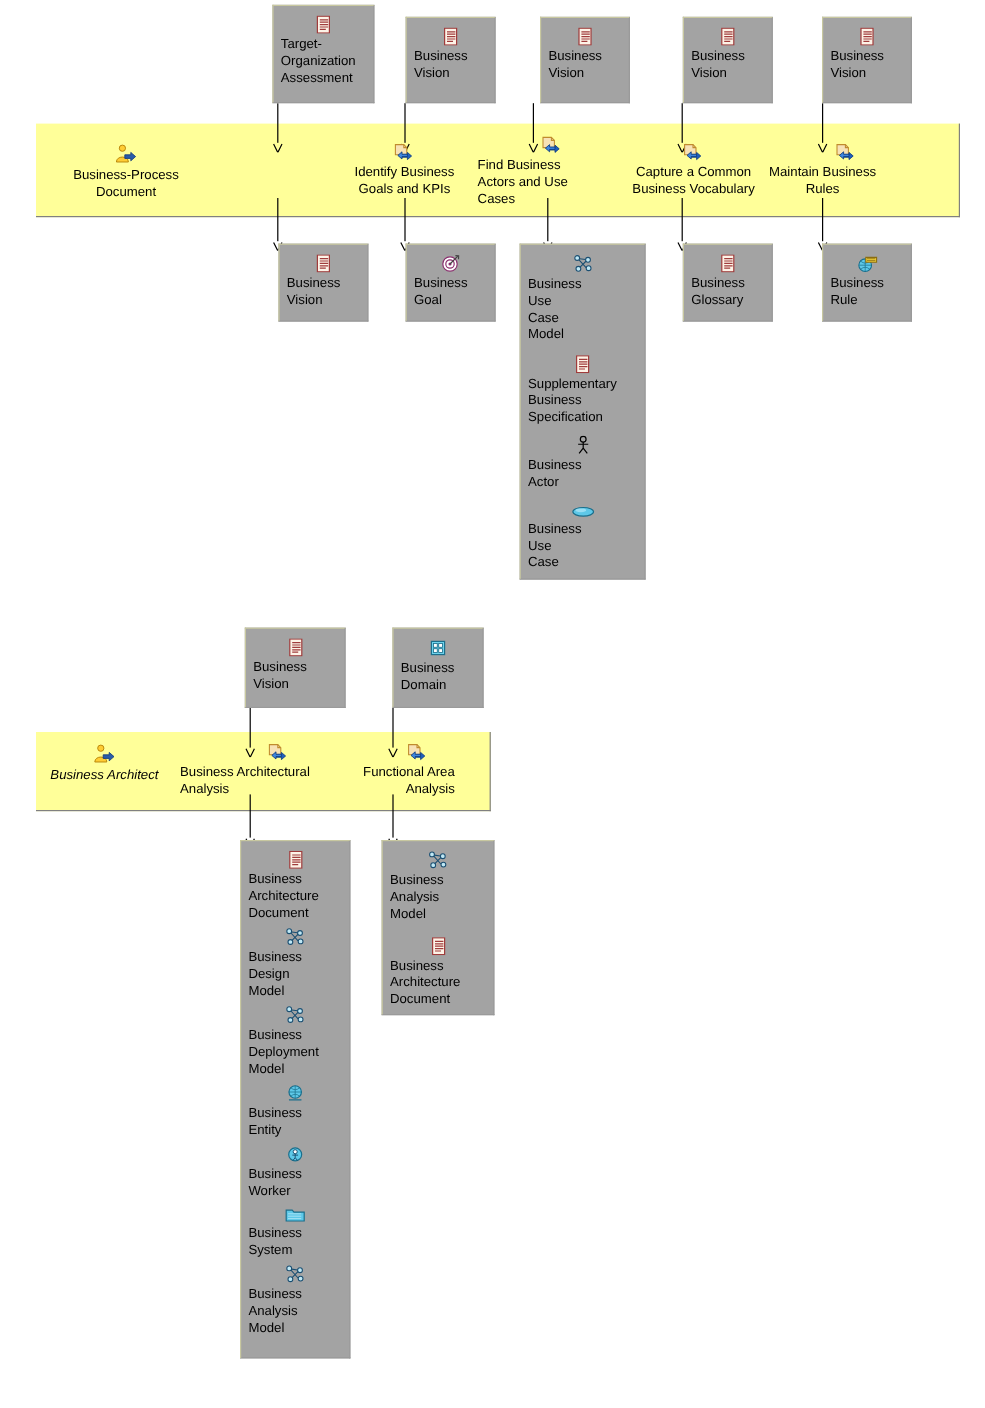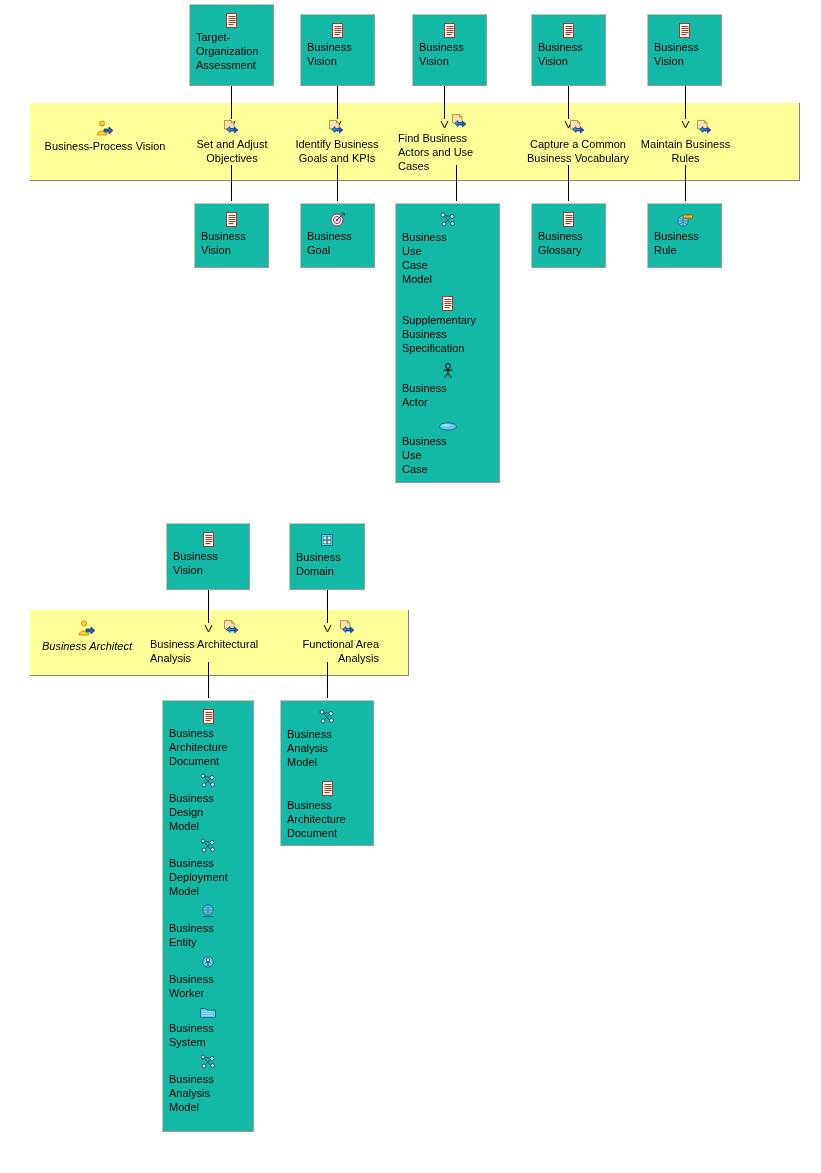"Target-" .node { background: #14b8a6 -> #a3a3a3; margin-left: none -> 38px }
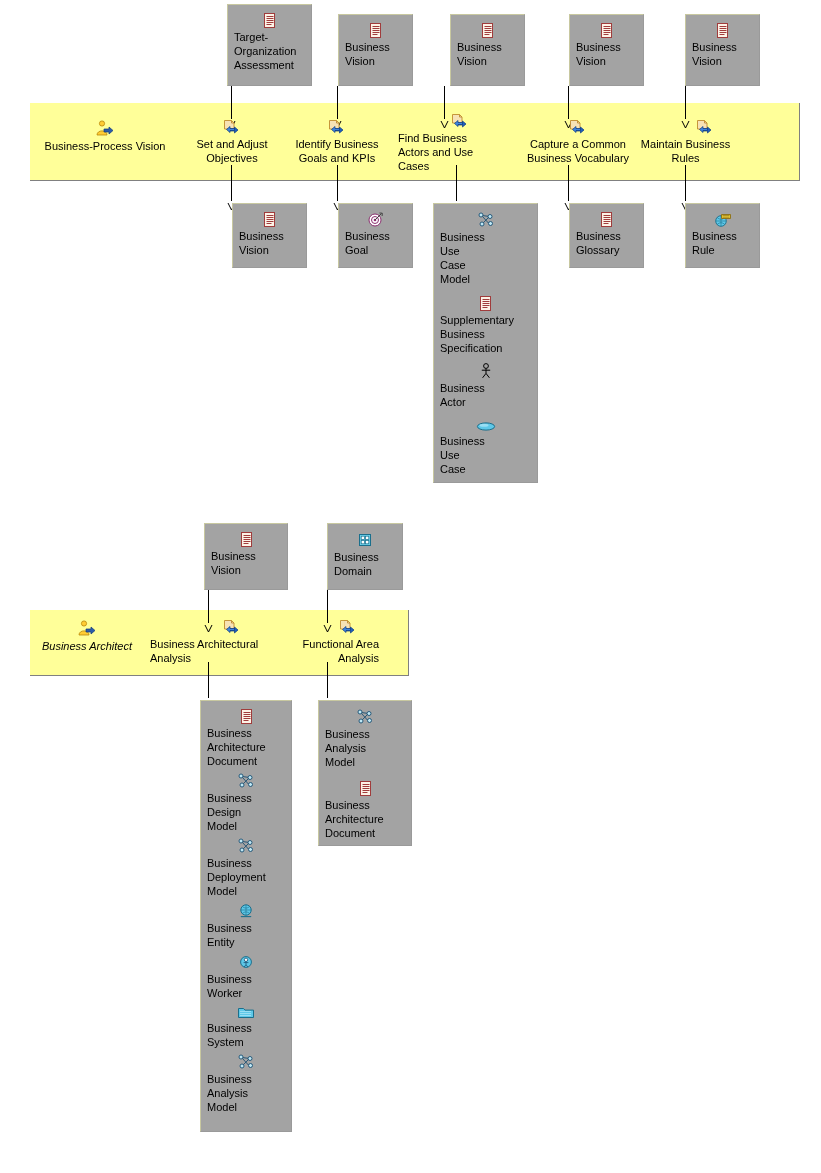"Business-Process Vision" span.lbl { text: Vision -> Document }
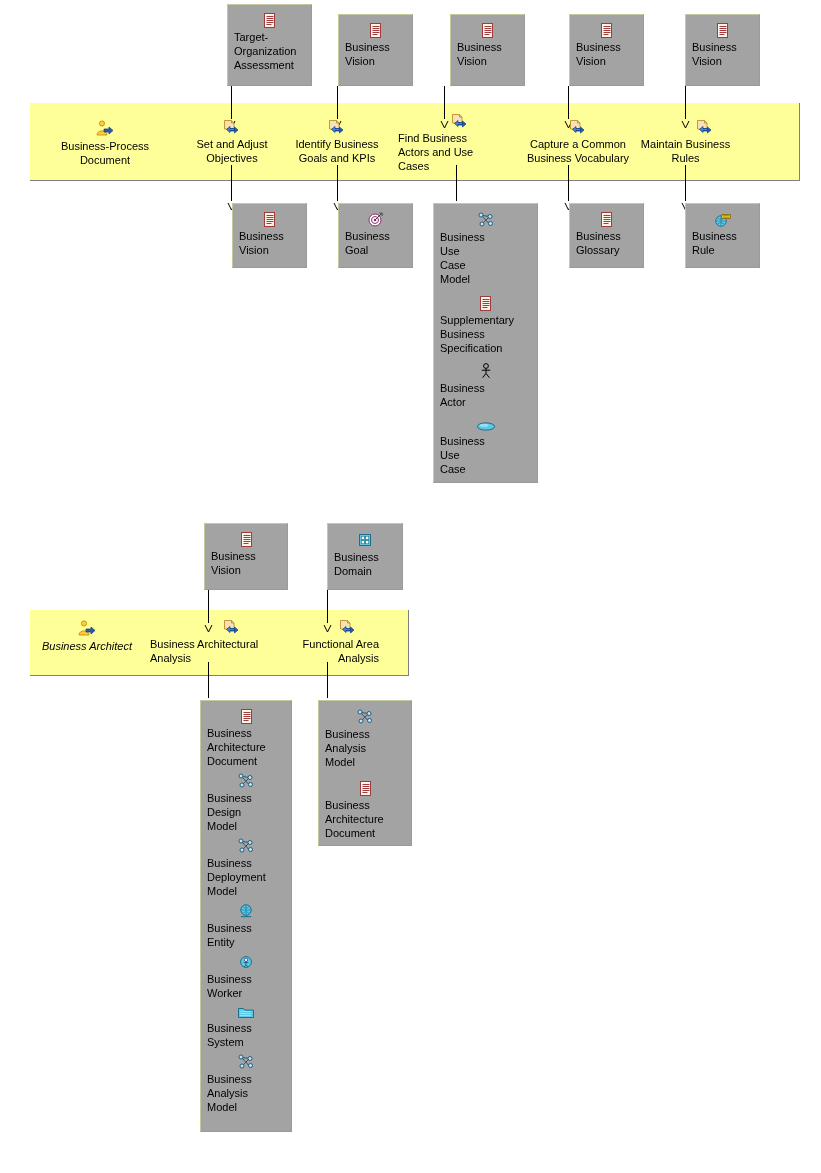"Set and Adjust" div.cell { html: <div> <span> <svg> <path></path> <path></path> <path></path> <path></path> </svg> </span> <span>Set and Adjust<br>Objectives</span> </div> -> none }
